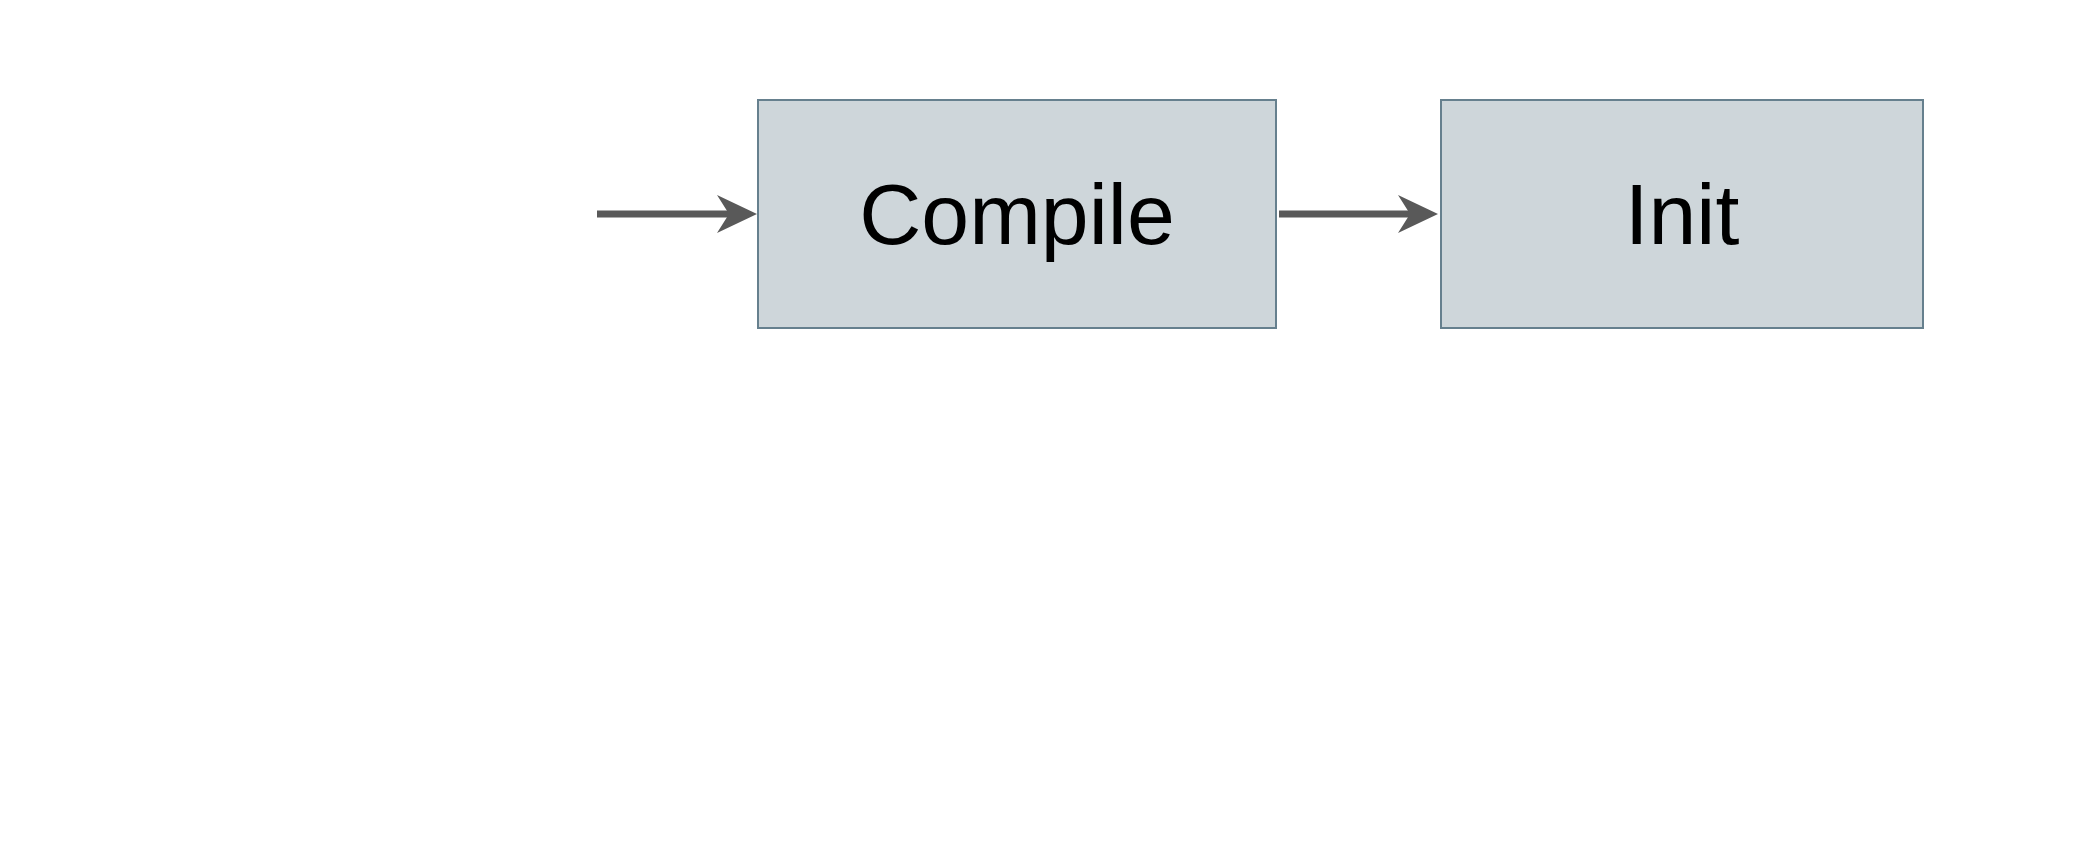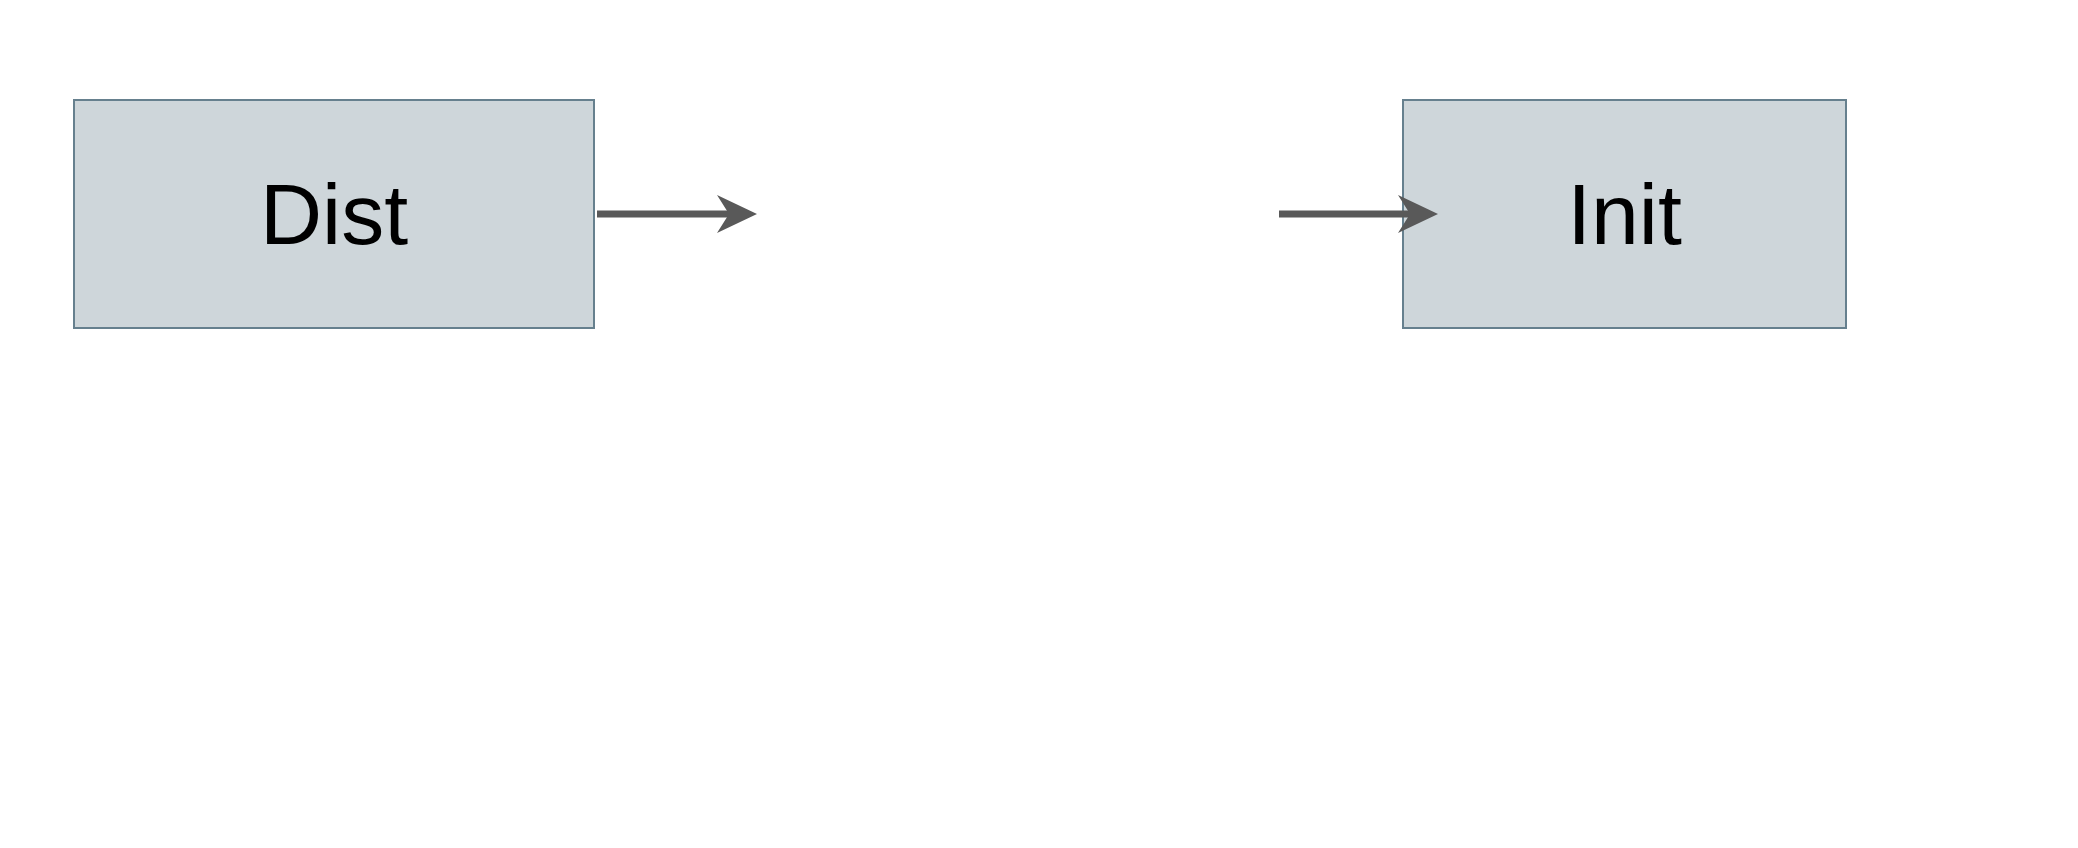"Dist" div.node { html: <div> <span>Dist</span> </div> -> none }
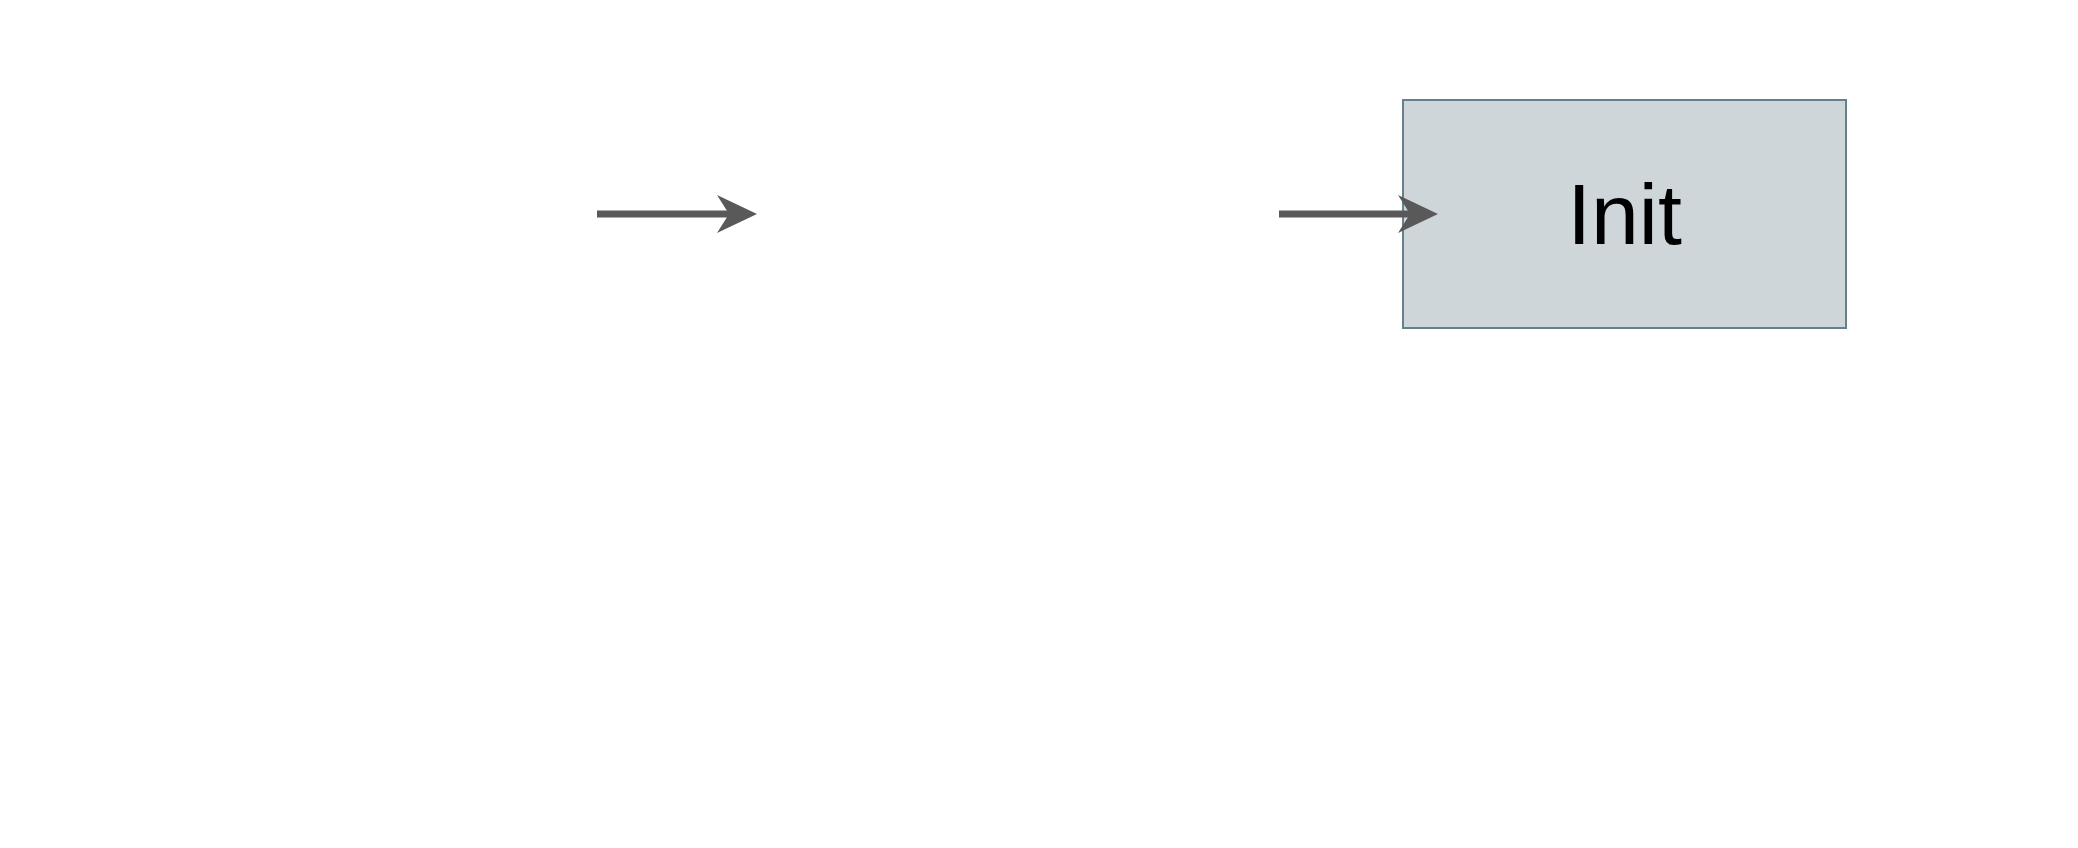"Compile" div.node { html: none -> <div> <span>Compile</span> </div> }
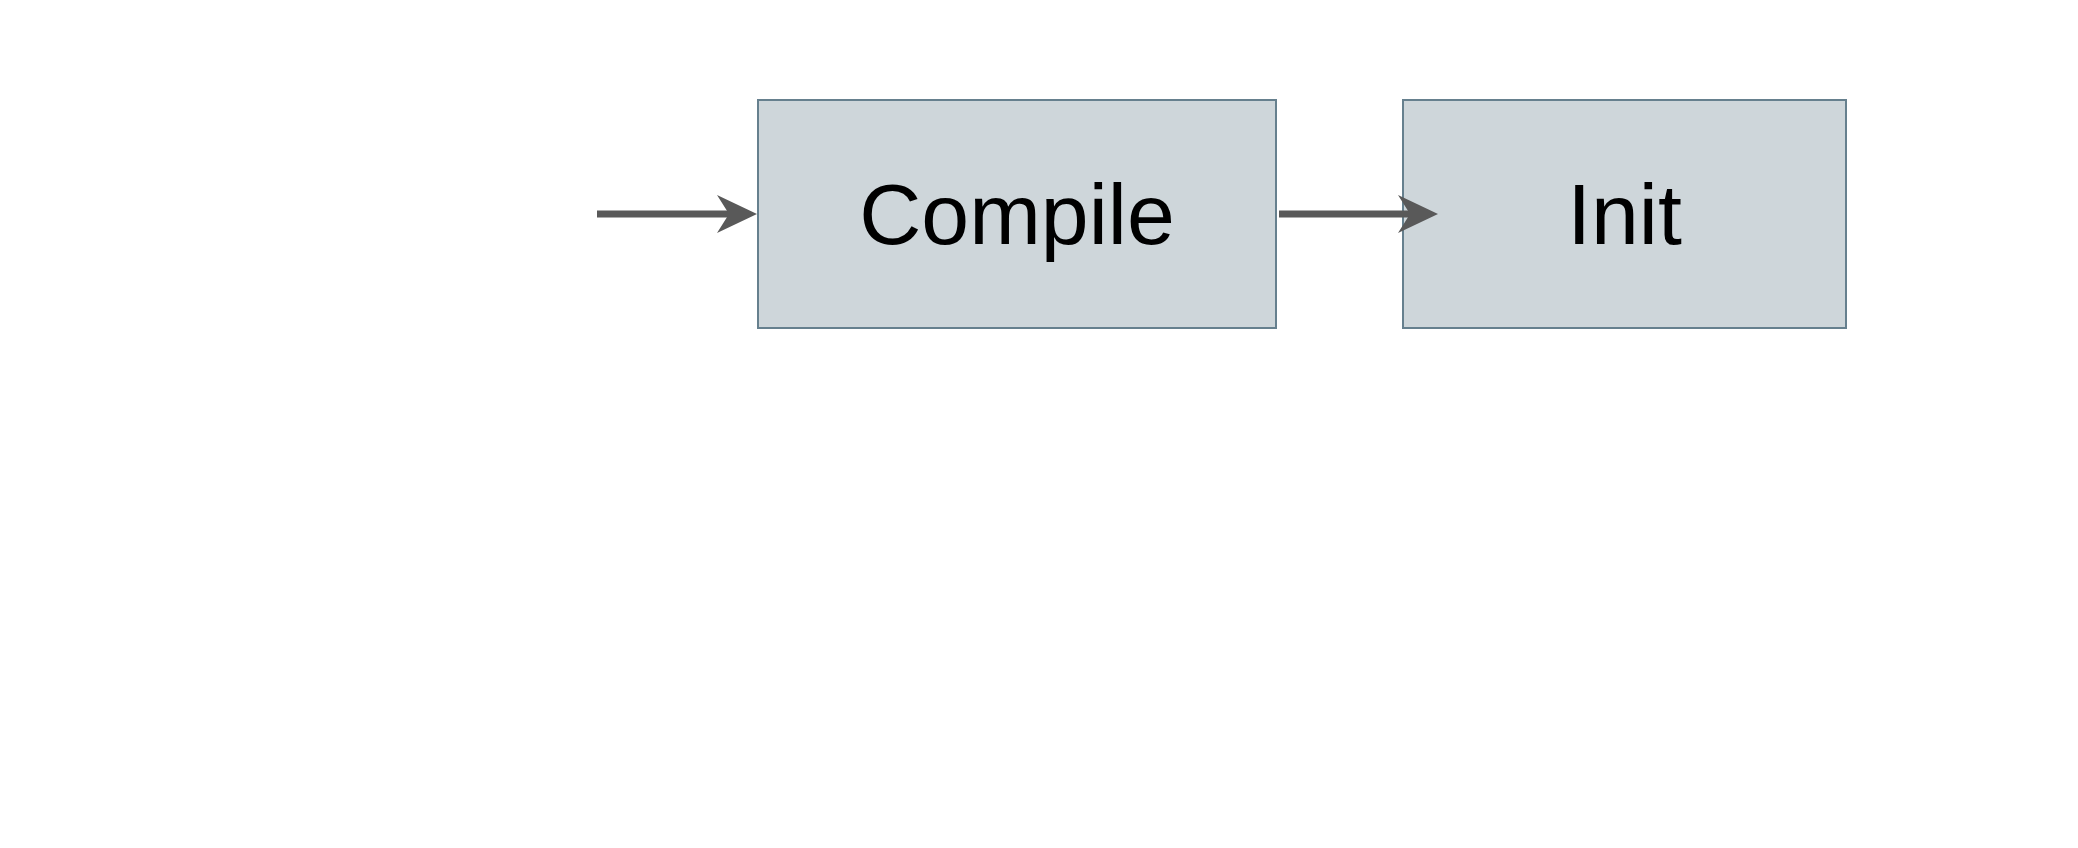"Init" .node-init { left: 1402px -> 1440px; width: 445px -> 484px }
